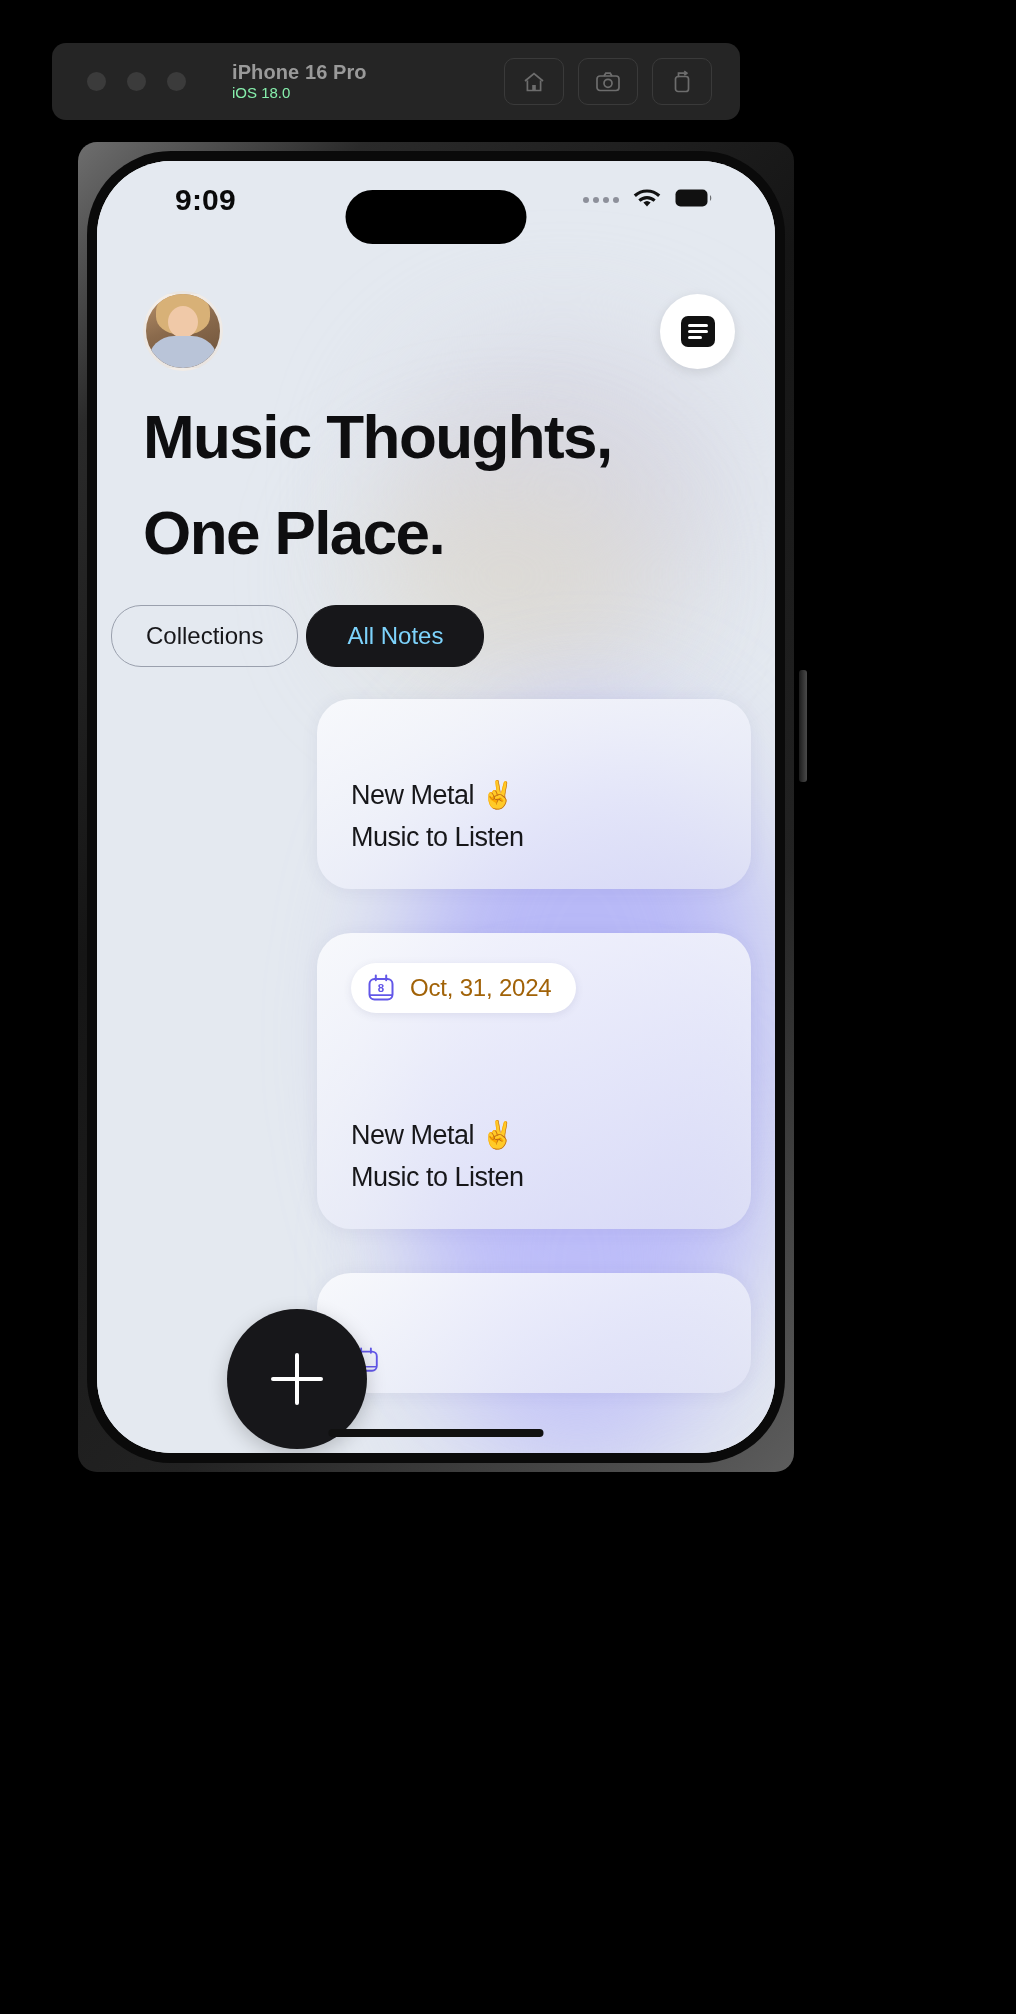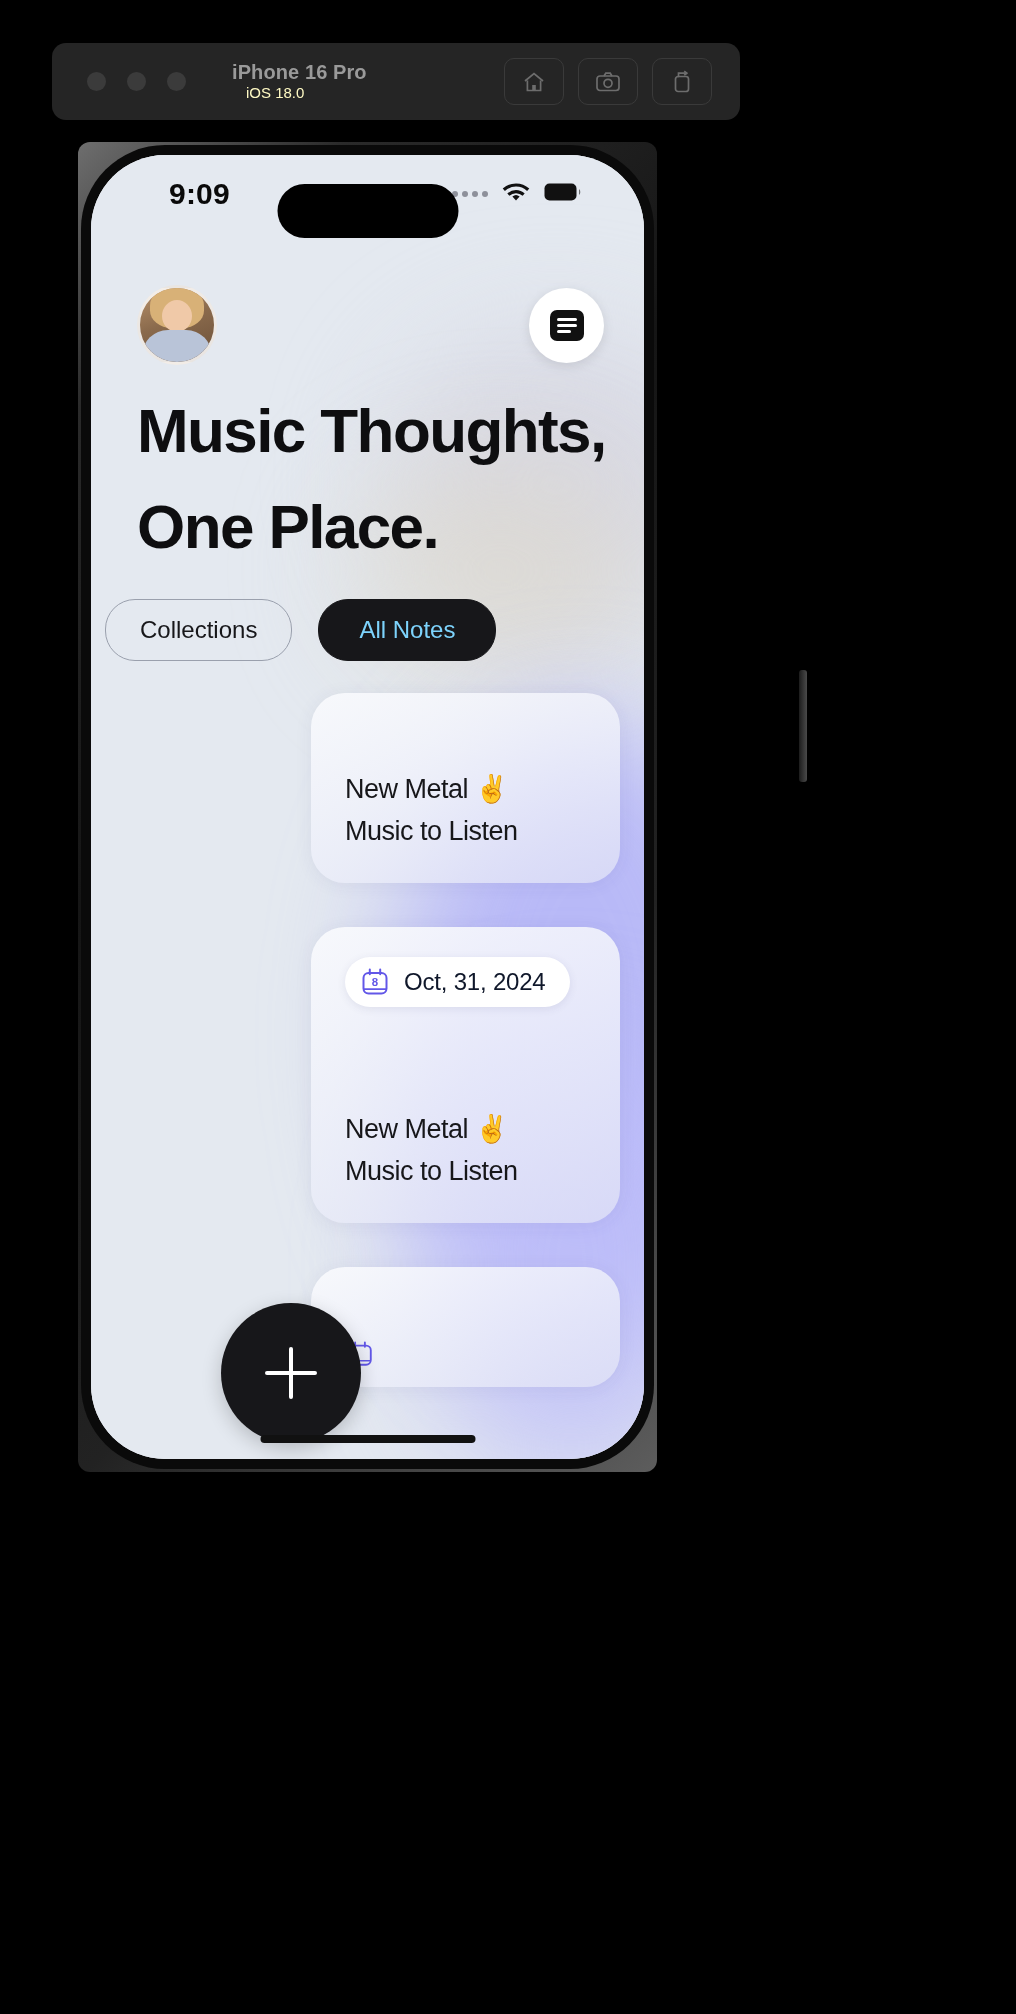"iOS 18.0" .sim-os { color: #fef9c3 -> #86efac; margin-left: 14px -> none }
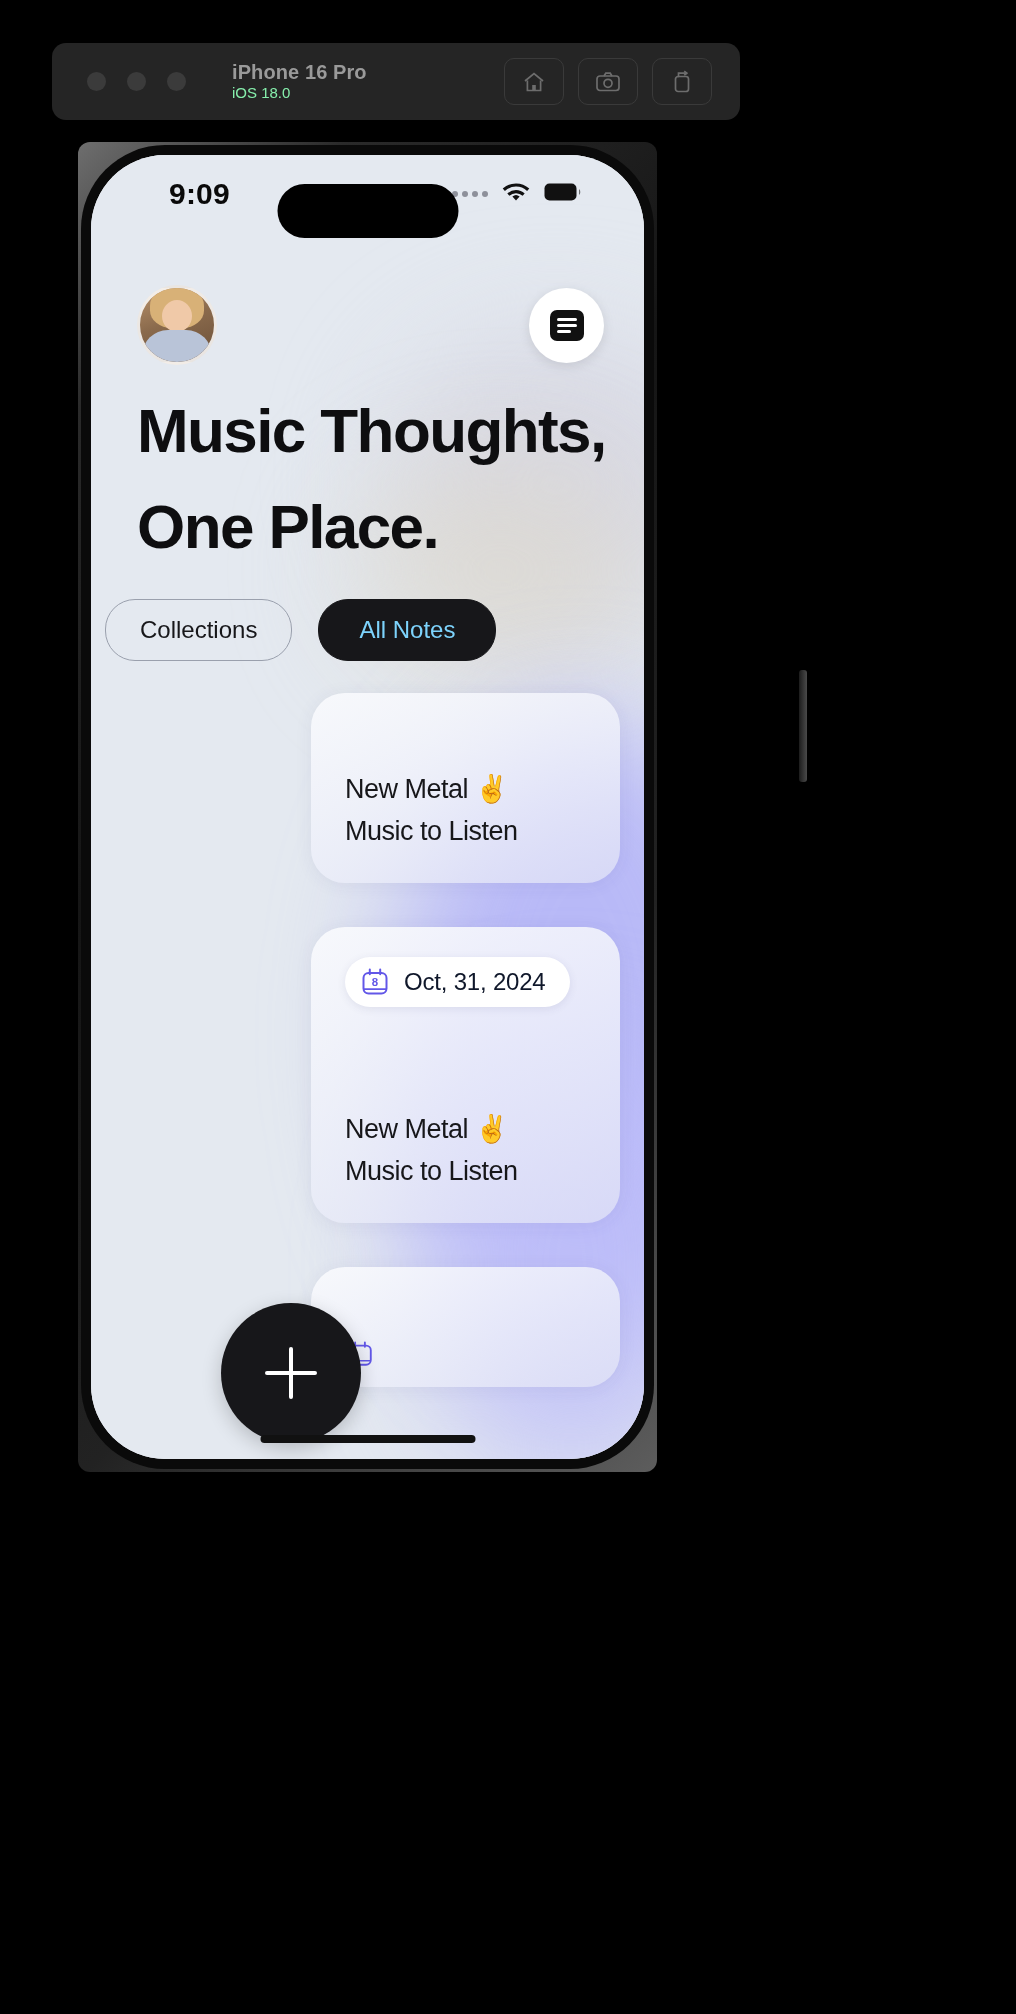"9:09" .phone { border-radius: 12px -> 19px; padding: 3px -> 9px; width: 579px -> 716px }
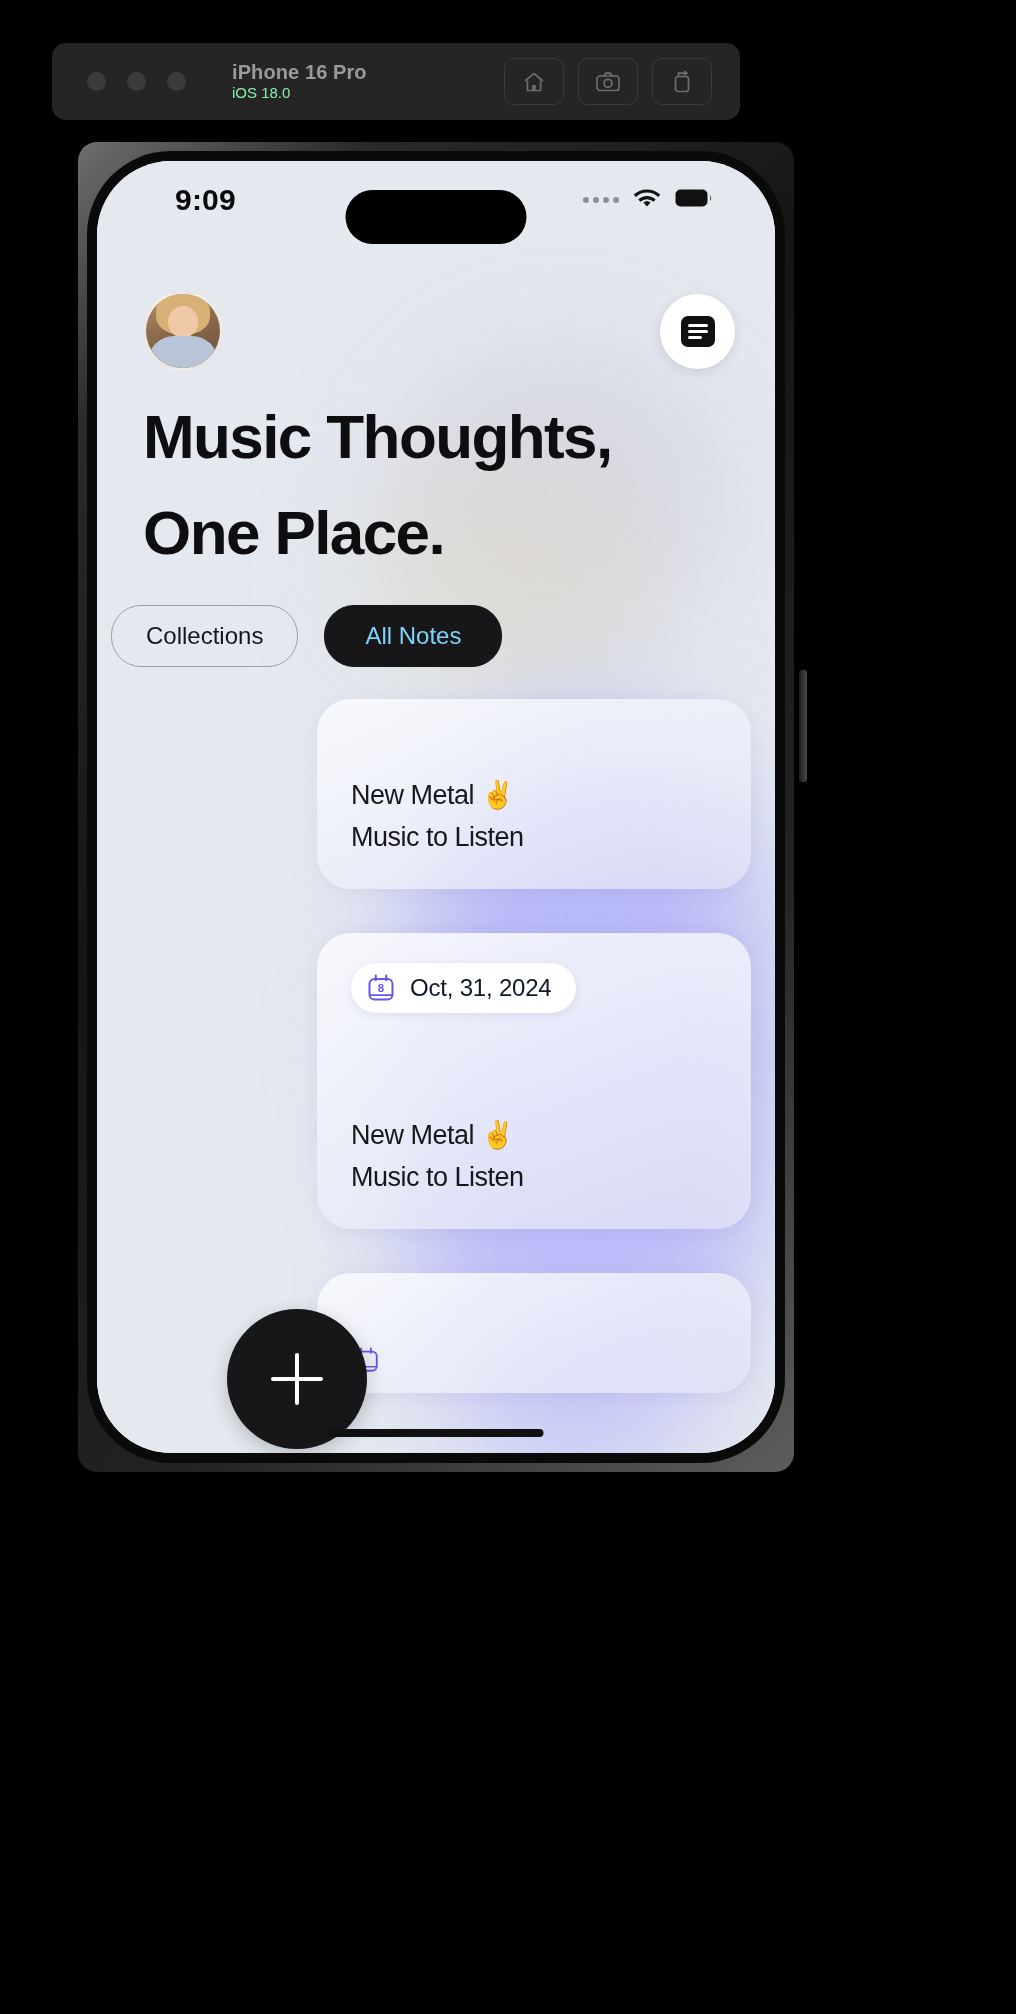"Collections" .pills { gap: 26px -> 8px }
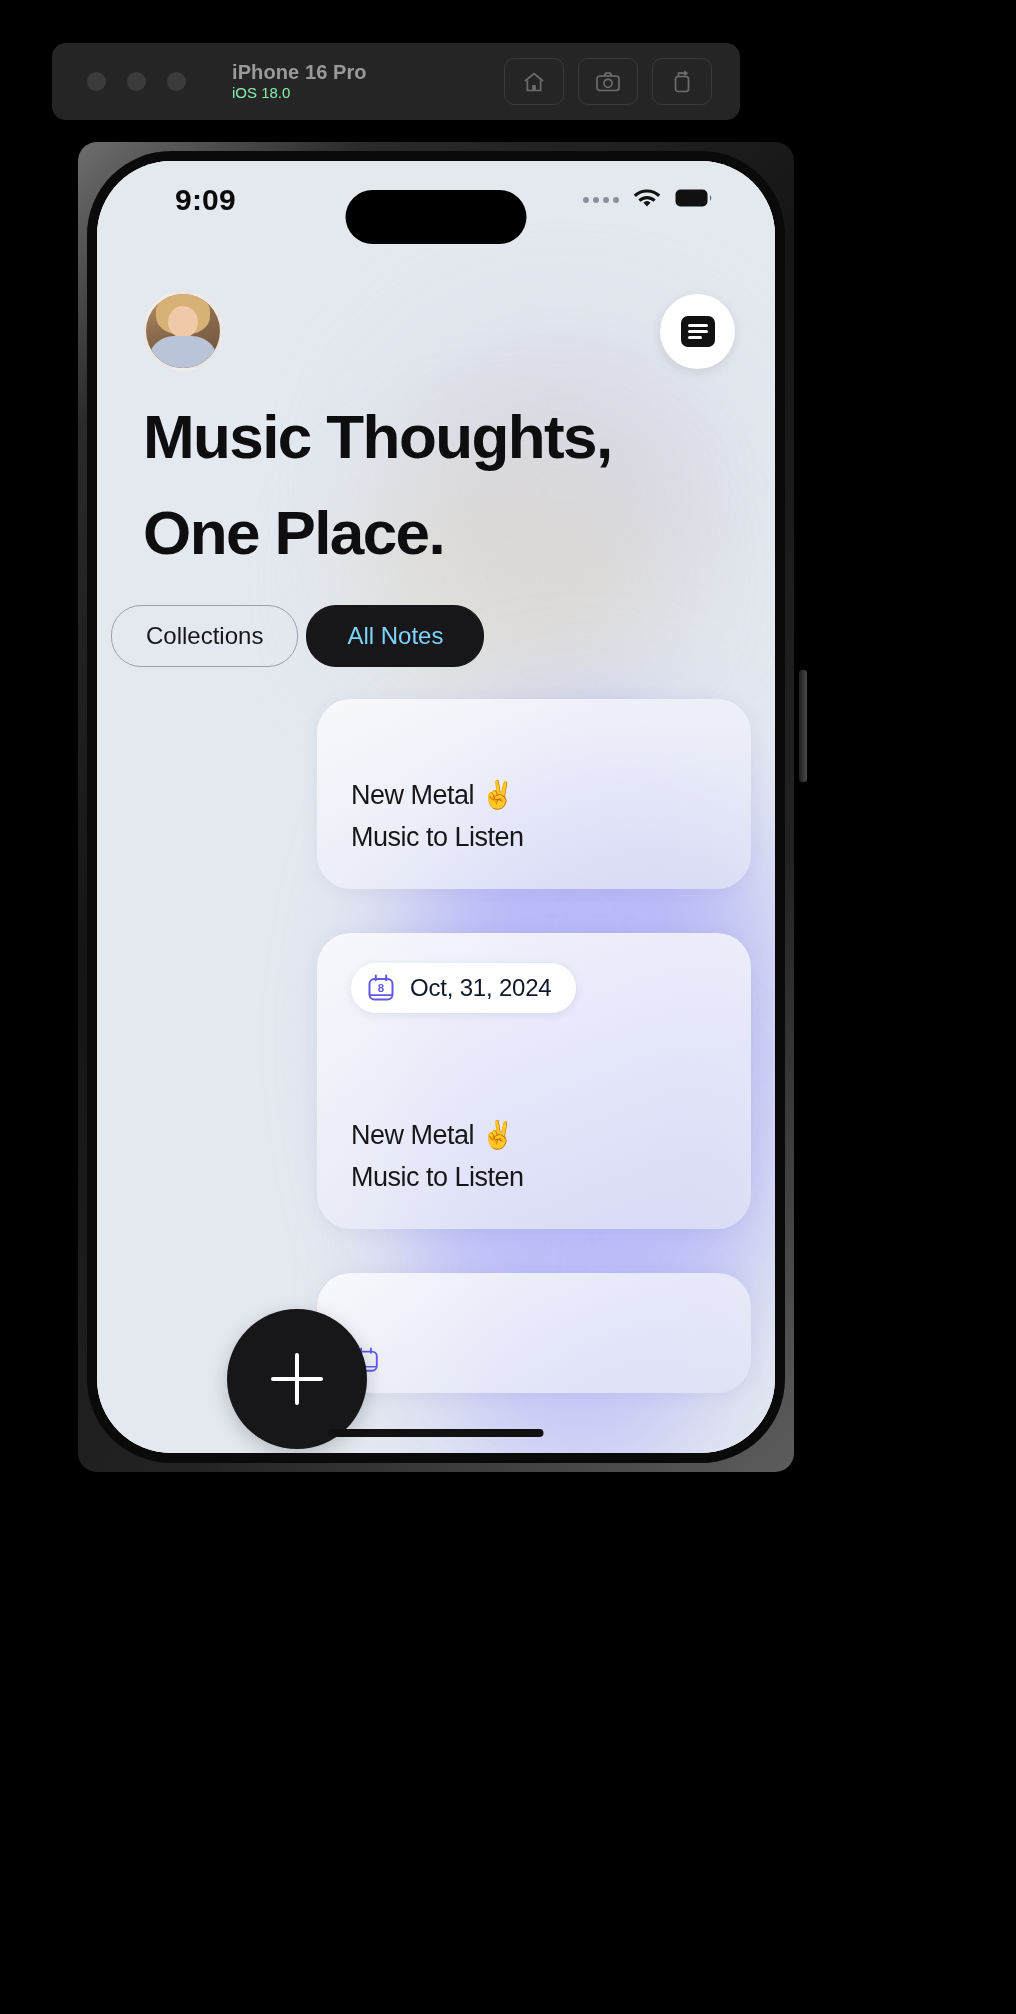"Oct, 31, 2024" .date-text { color: #0f172a -> #a16207 }
